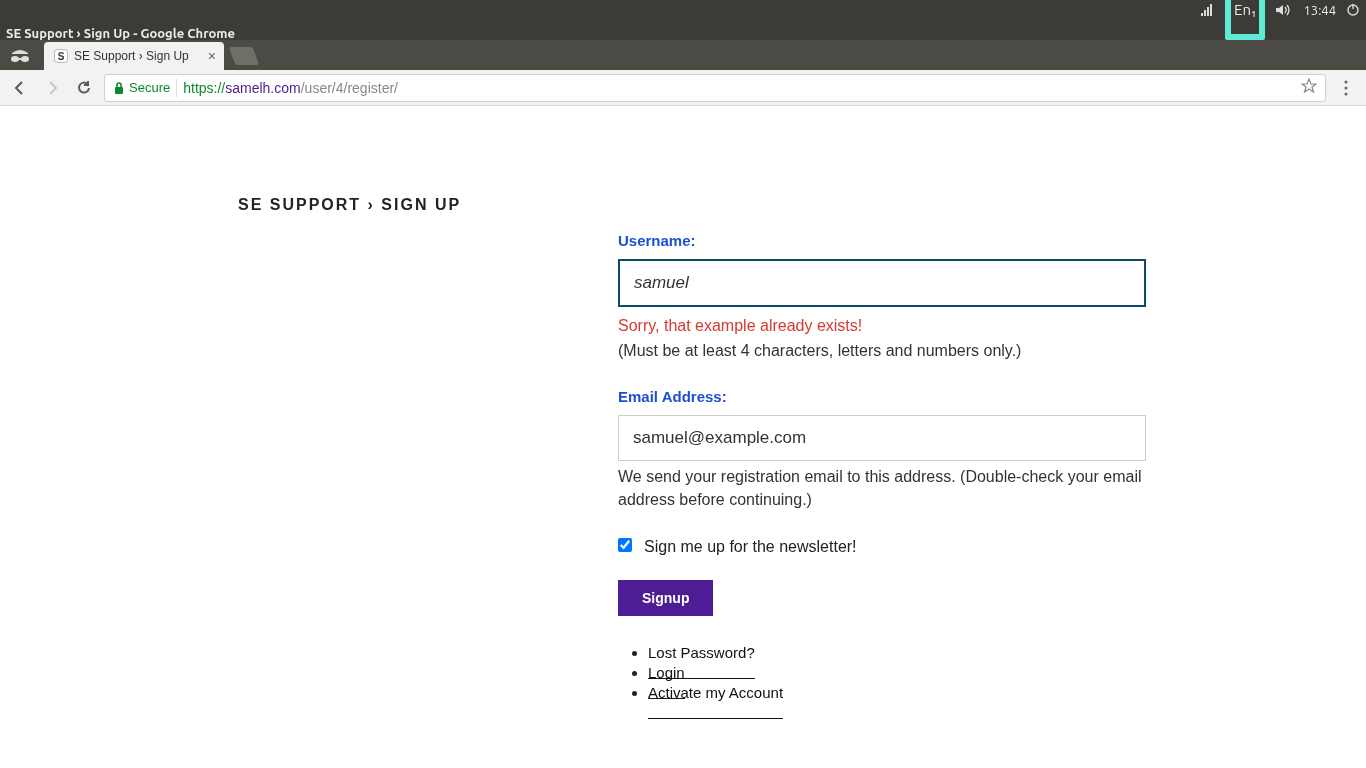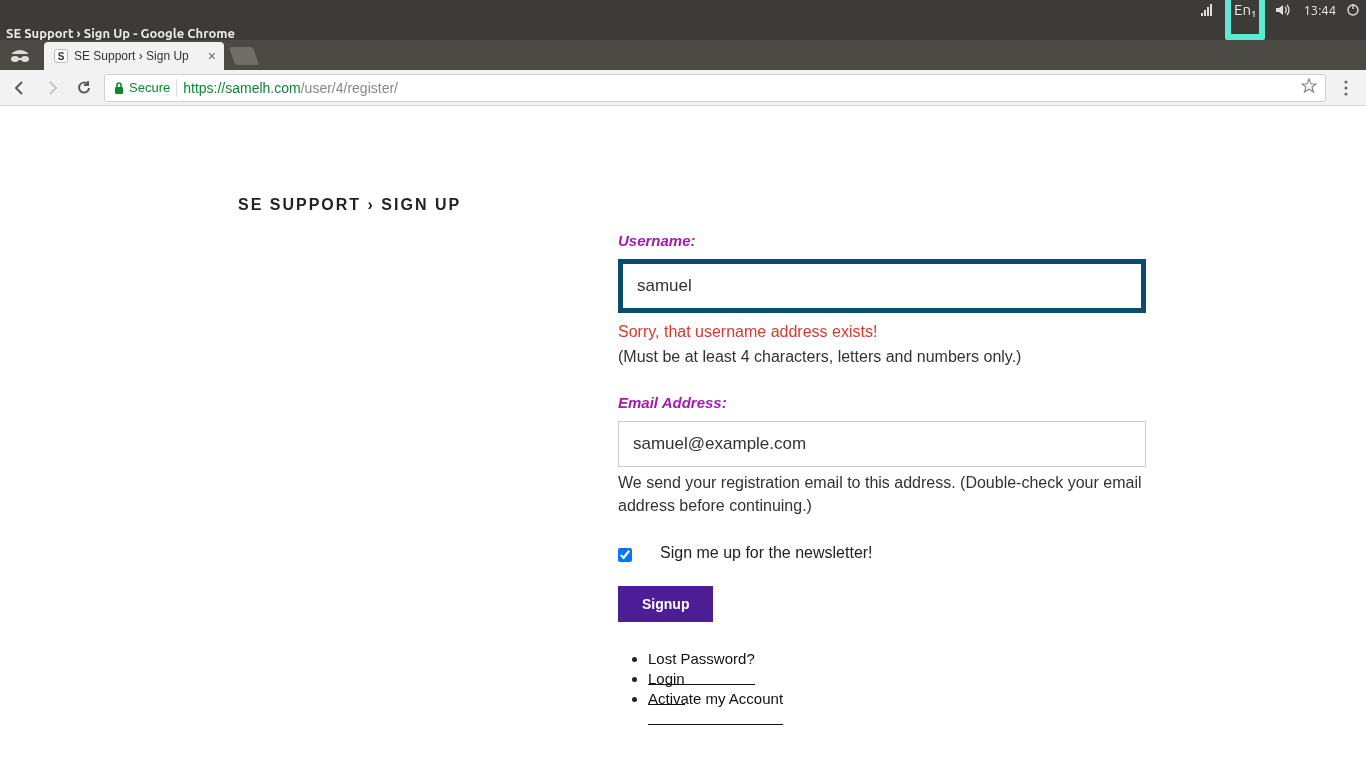"samelh.com" .omnibox .url .host { color: #15803d -> #4c1d95 }
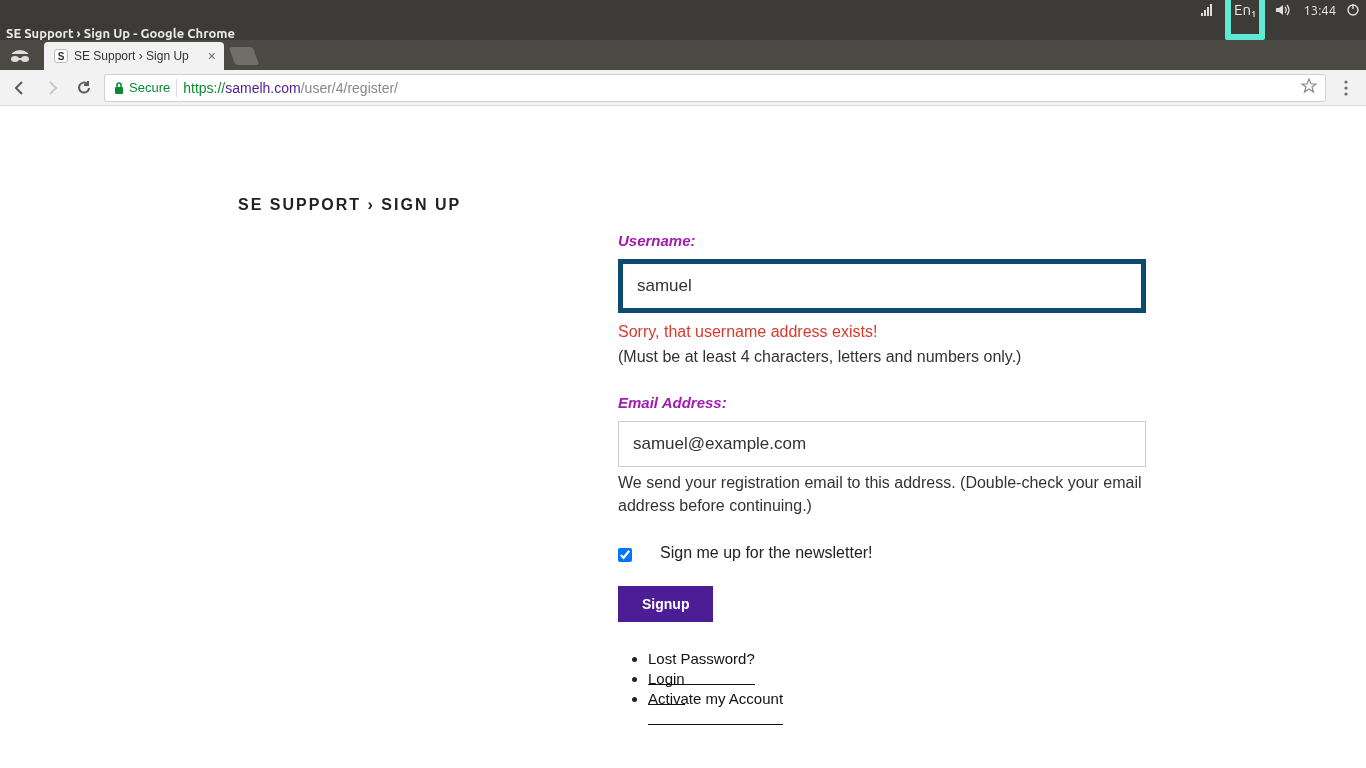"Username:" .label { color: #a21caf -> #1d4ed8; font-style: italic -> none }
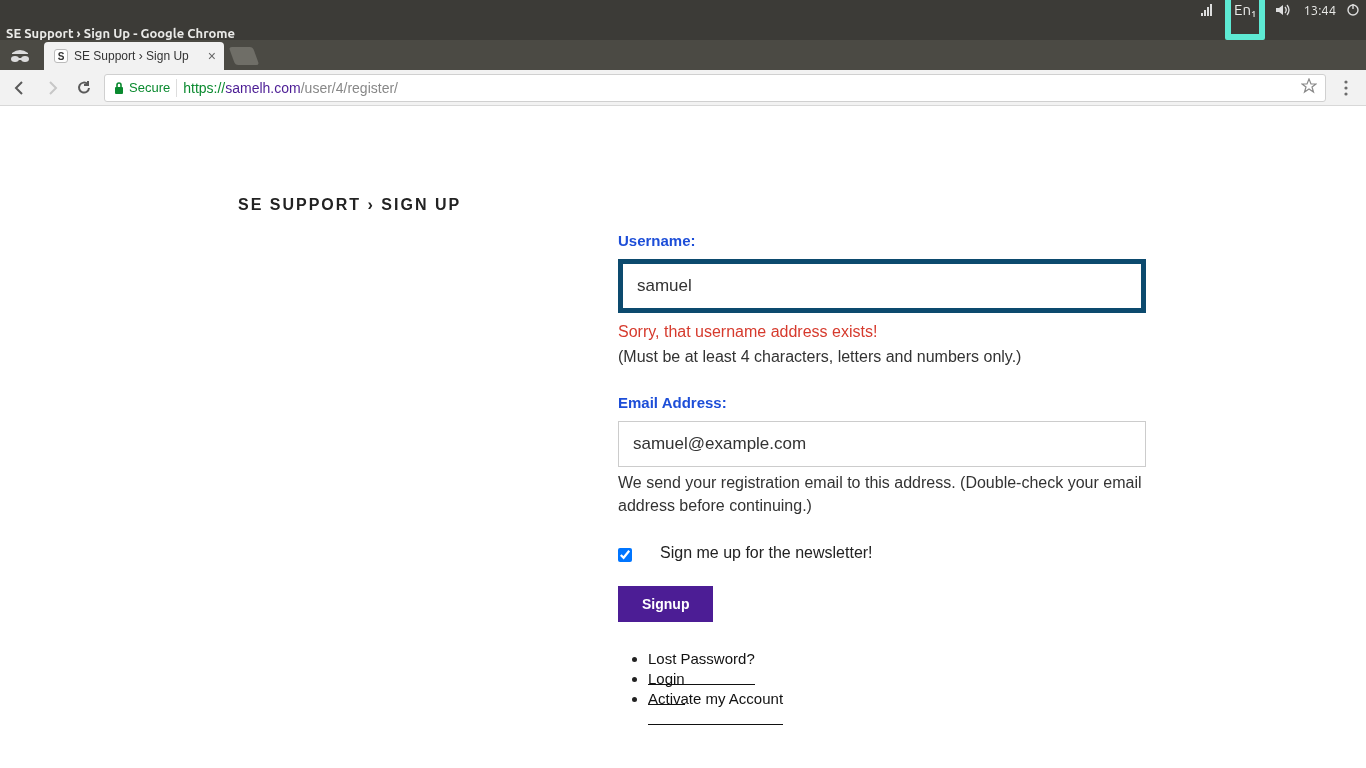"samuel" .input.error { border: 5px solid #0c4a6e -> 2px solid #0c4a6e; font-style: none -> italic }
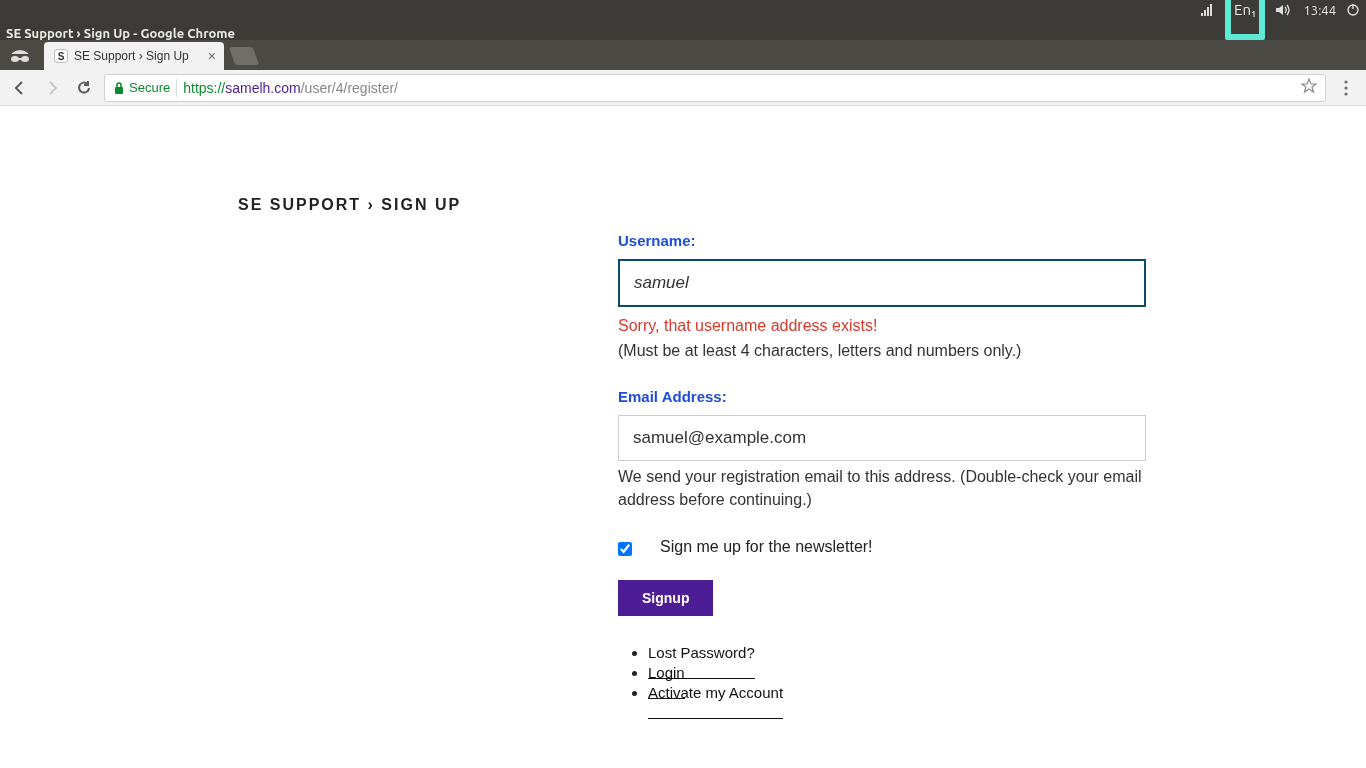"Sorry, that username address exists!" div.err-msg { text: username address -> example already }
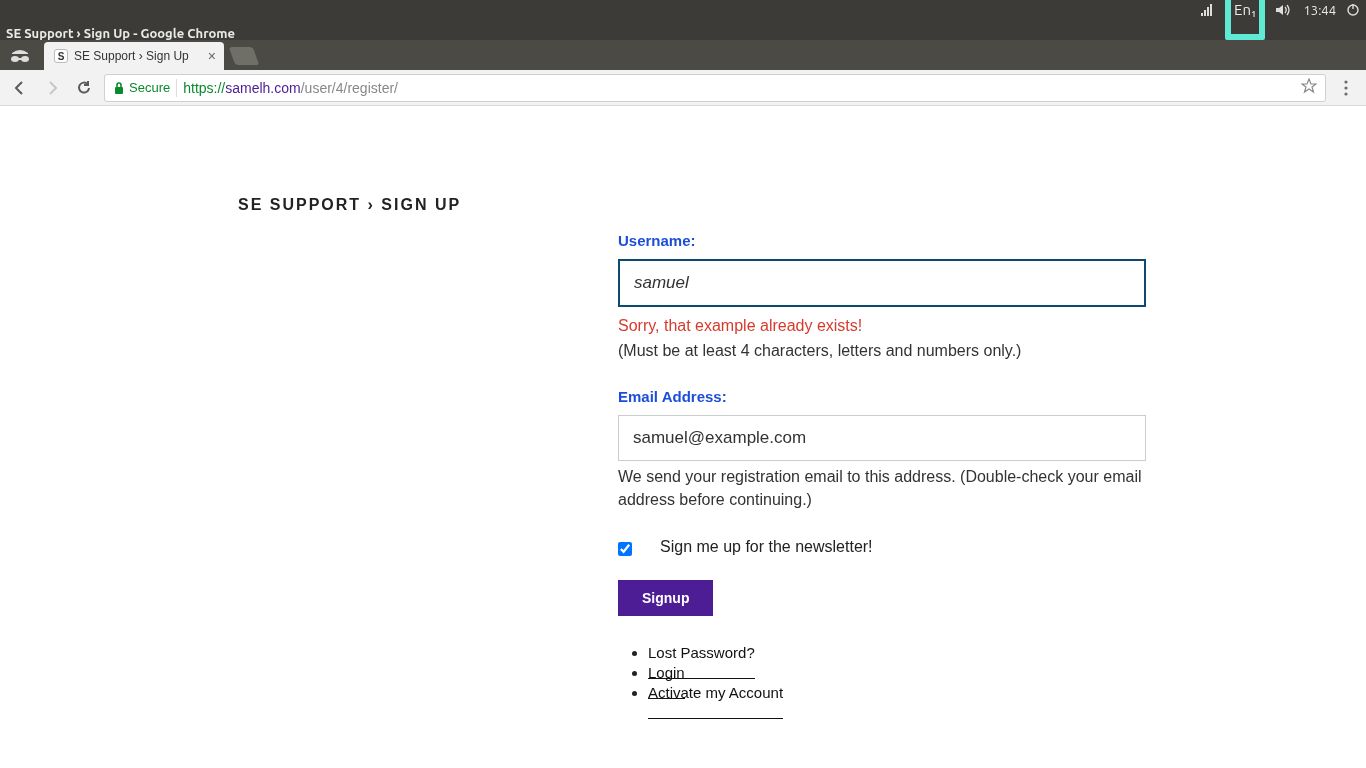"Sign me up for the" .chk-row { align-items: flex-end -> flex-start; gap: 28px -> 12px }
